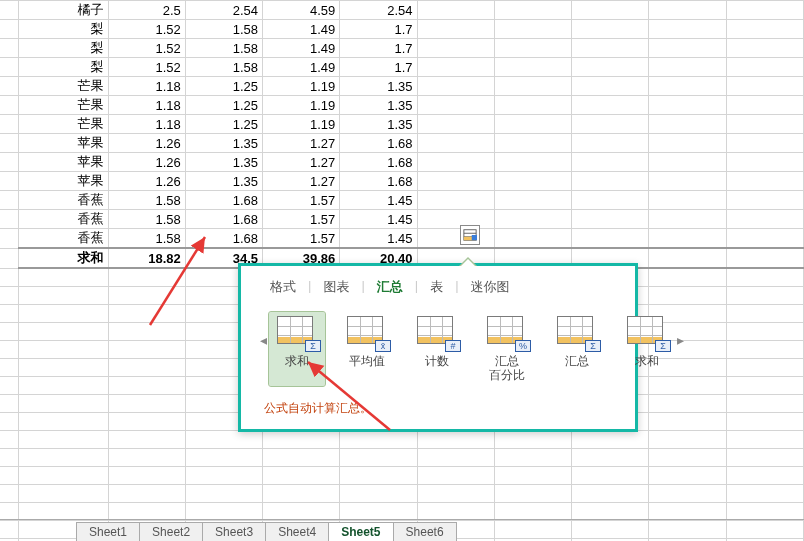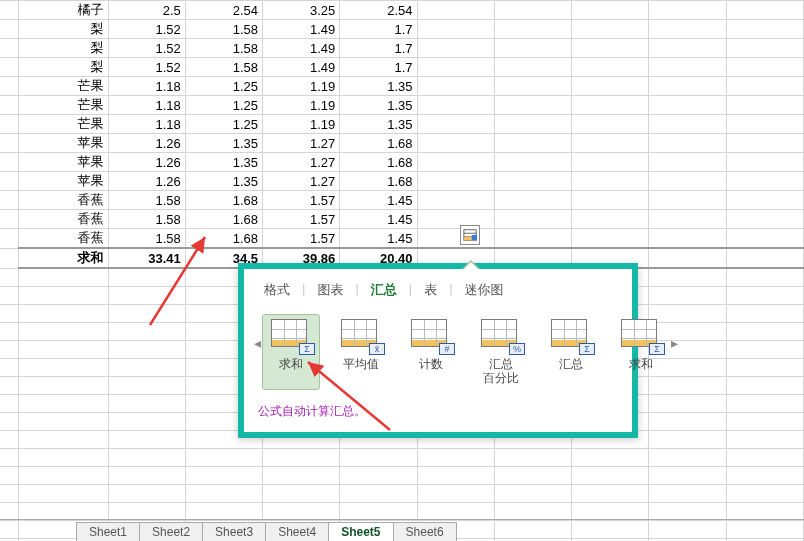"3.25" td { text: 3.25 -> 4.59 }
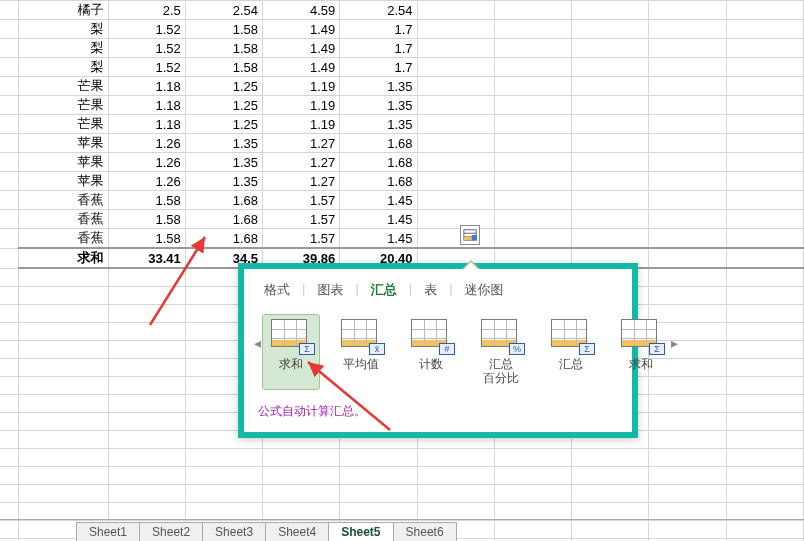"33.41" td { text: 33.41 -> 18.82 }
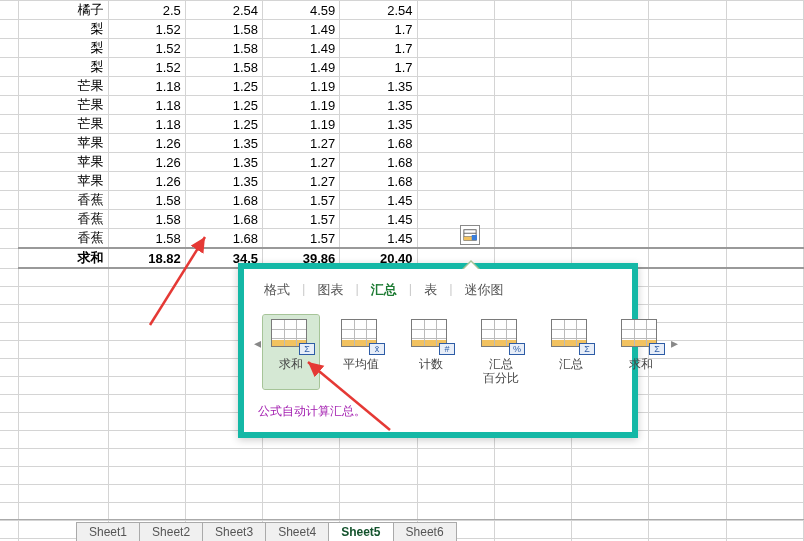"格式" .popup { border: 6px solid #14b8a6 -> 3px solid #14b8a6; padding: 10px 10px 12px 10px -> 10px 10px 12px 19px }
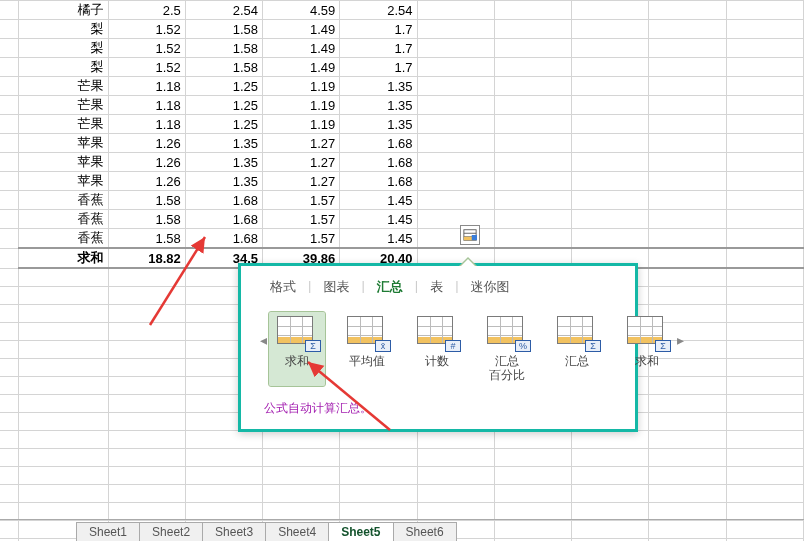"公式自动计算汇总。" .popup-footer { color: #a21caf -> #c2410c }
